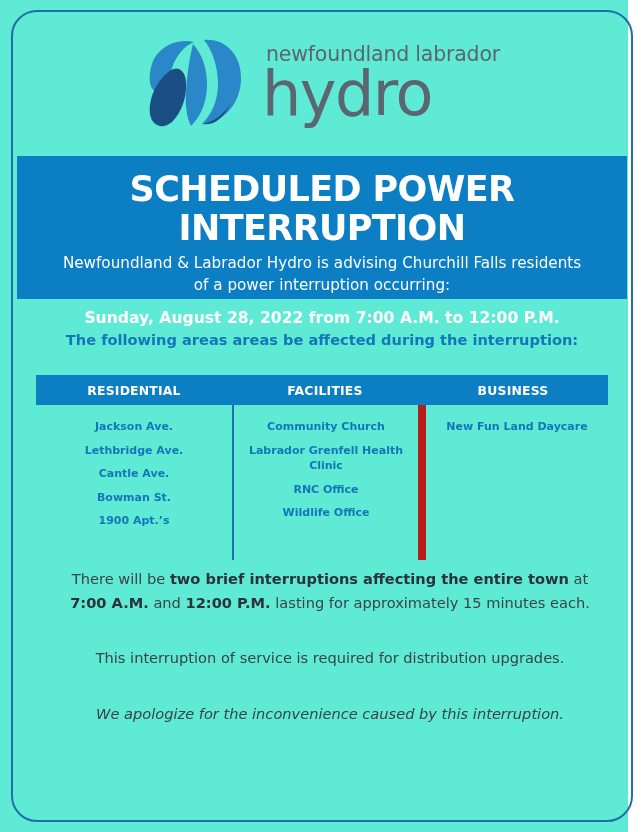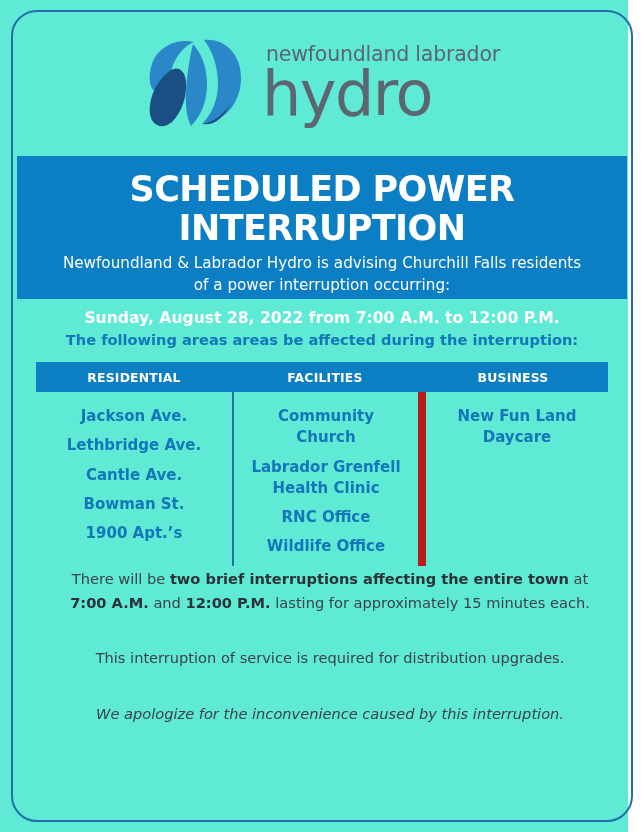"RESIDENTIAL" .table-header { margin-top: none -> 13px }
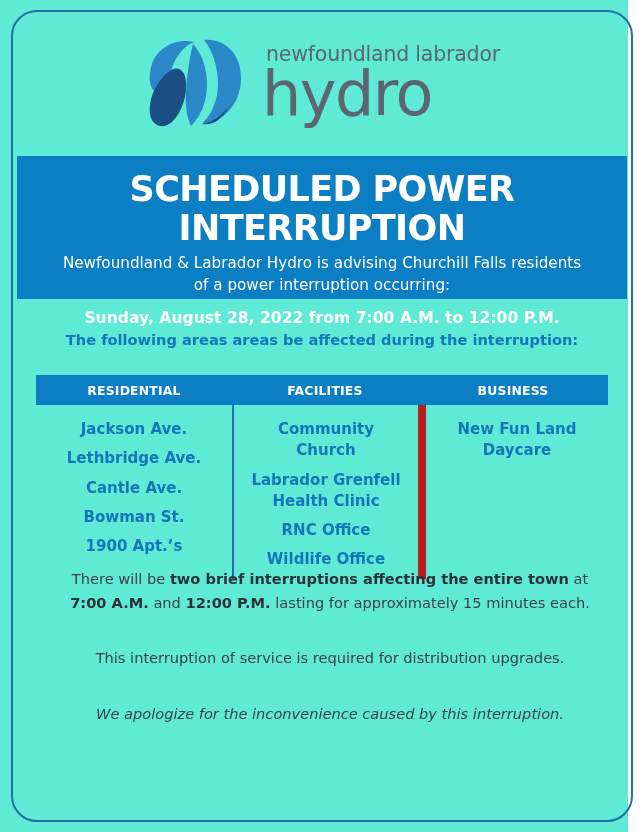"Jackson Ave." .cell-item { font-size: 15px -> 11px }
